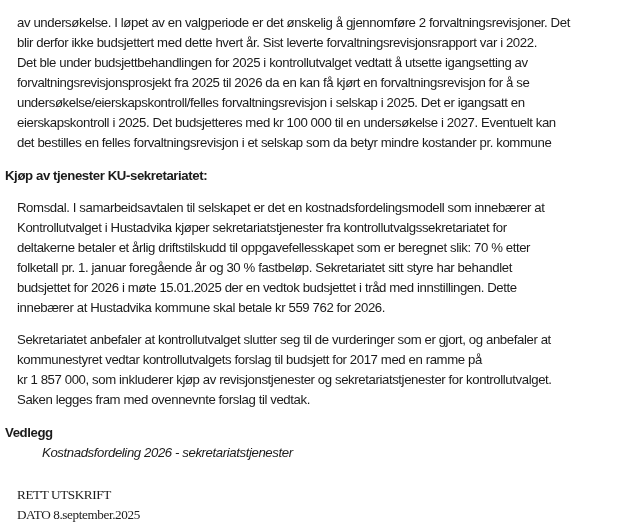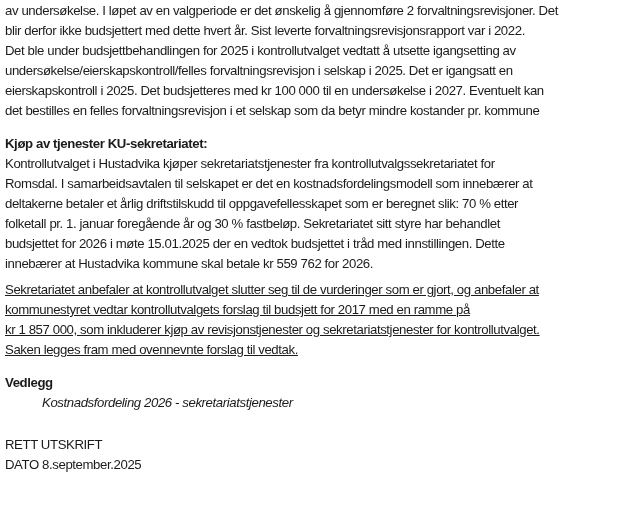"av undersøkelse. I løpet av" .para { margin: 0 -> 12px }
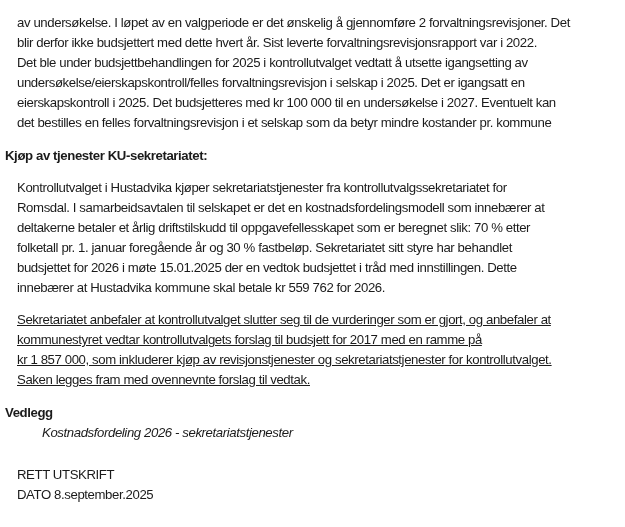"forvaltningsrevisjonsprosjekt fra 2025" div.line { html: none -> <div>forvaltningsrevisjonsprosjekt fra 2025 til 2026 da en kan få kjørt en forvaltningsrevisjon for å se</div> }
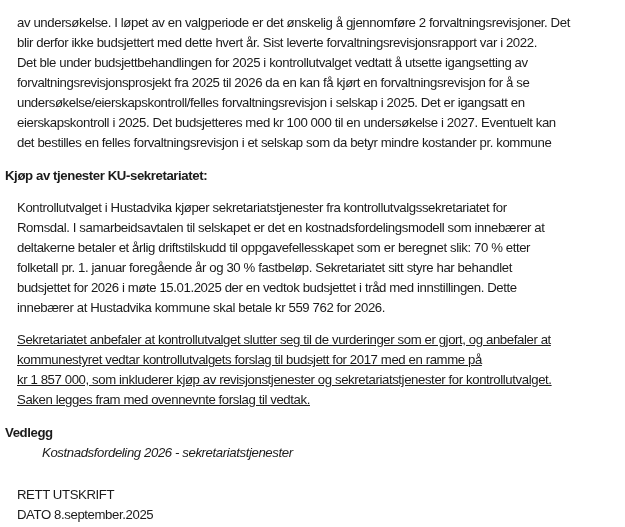"Kontrollutvalget i Hustadvika kjøper" div.line { order: before "Romsdal. I samarbeidsavtalen til" -> after "Romsdal. I samarbeidsavtalen til" }
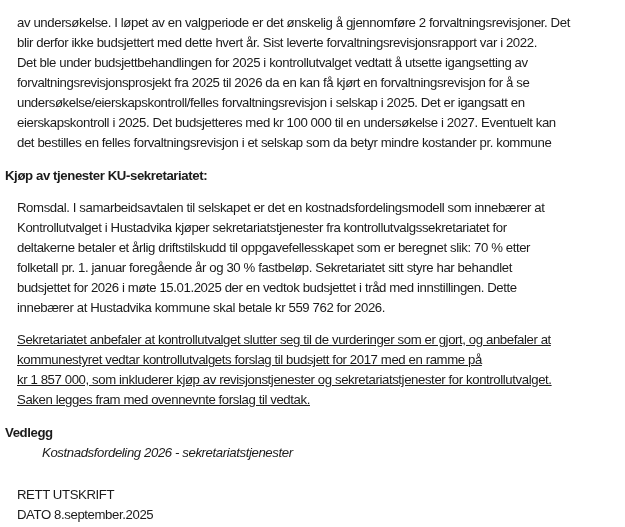"Sekretariatet anbefaler at" .gap-small { text-decoration: underline -> none }
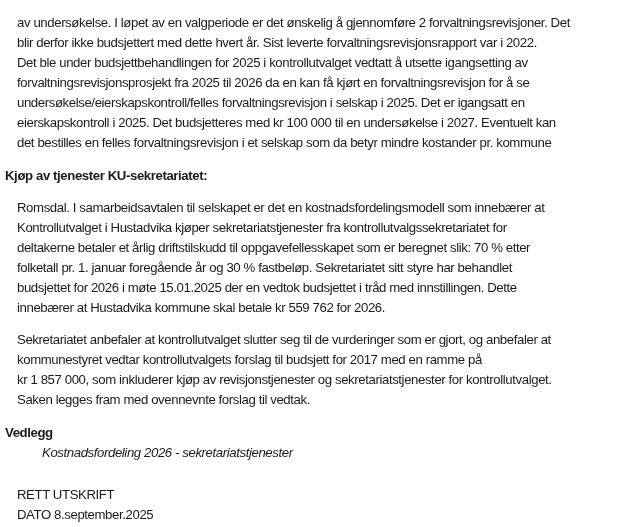"RETT UTSKRIFT" .gap-footer { font-family: none -> Liberation Serif, serif }
